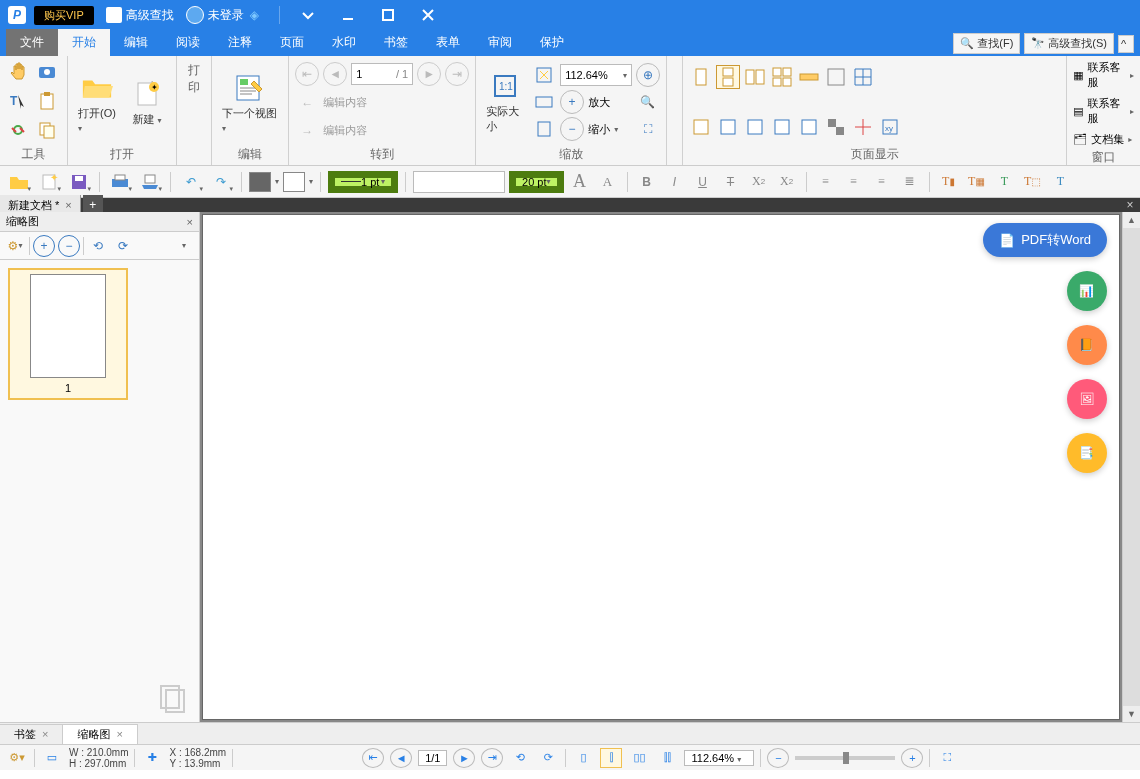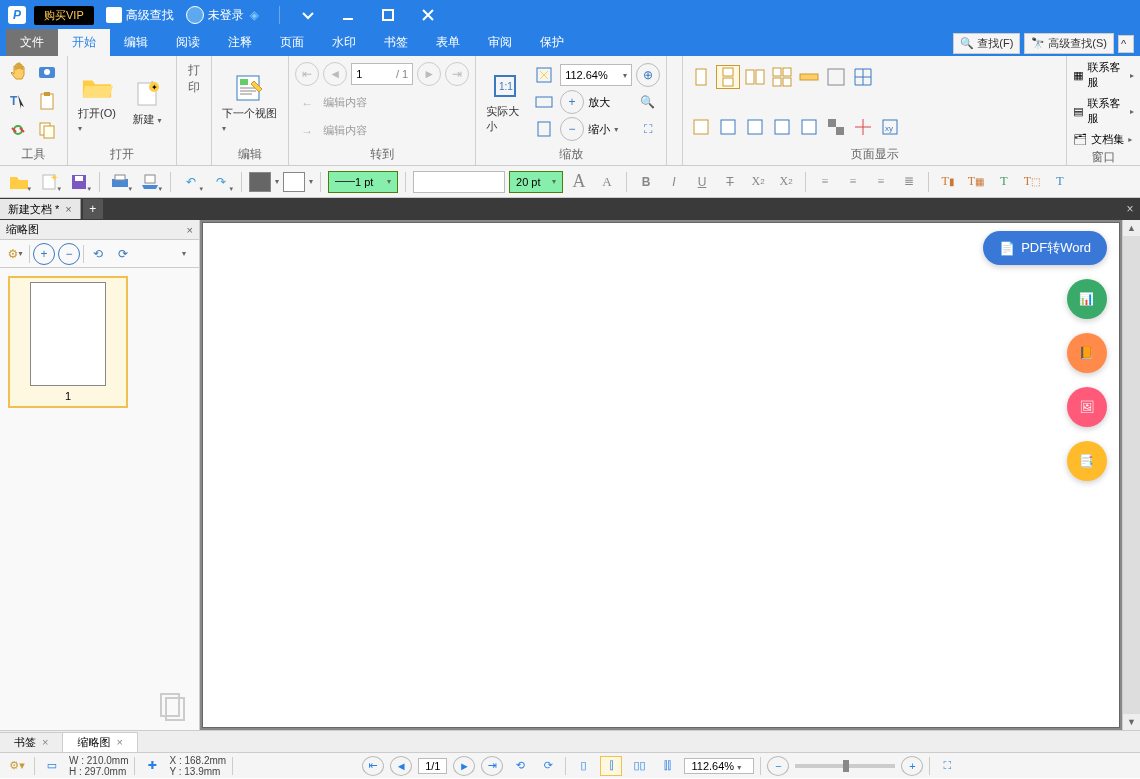"1 pt" .pt-input { background: #86efac -> #bef264; border: 1px solid #4d7c0f -> 7px solid #4d7c0f }
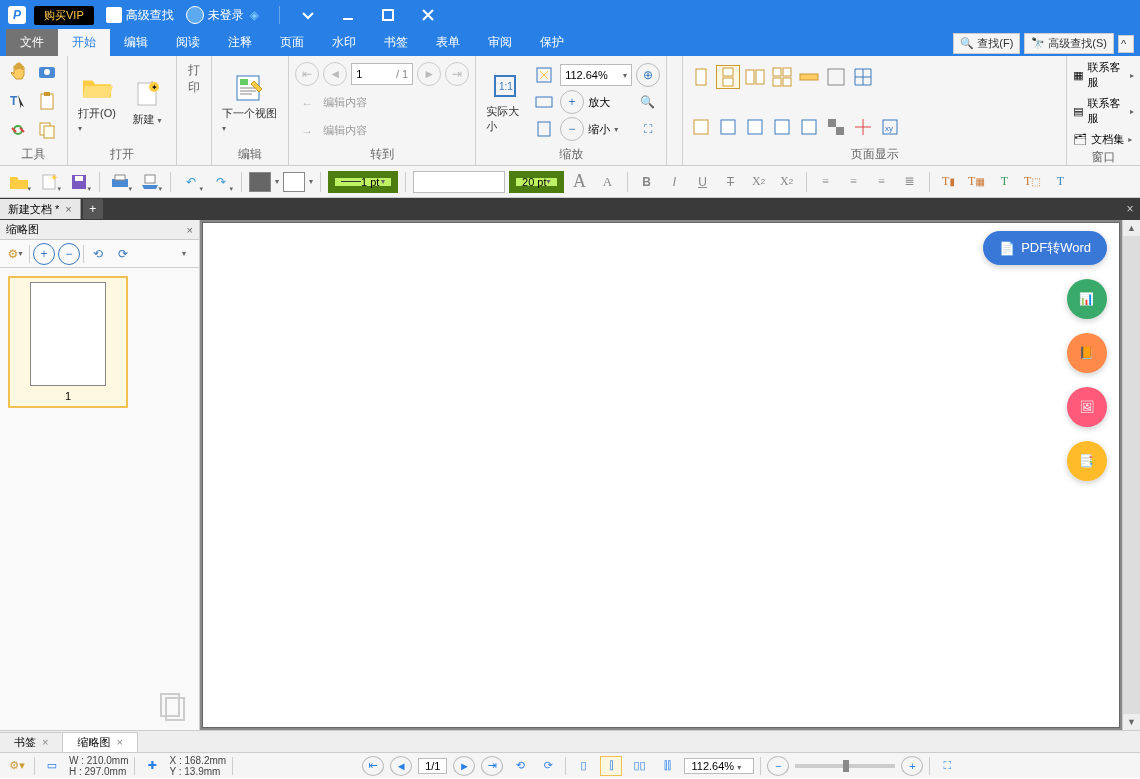"新建文档 *" .doctabs { height: 22px -> 14px }
